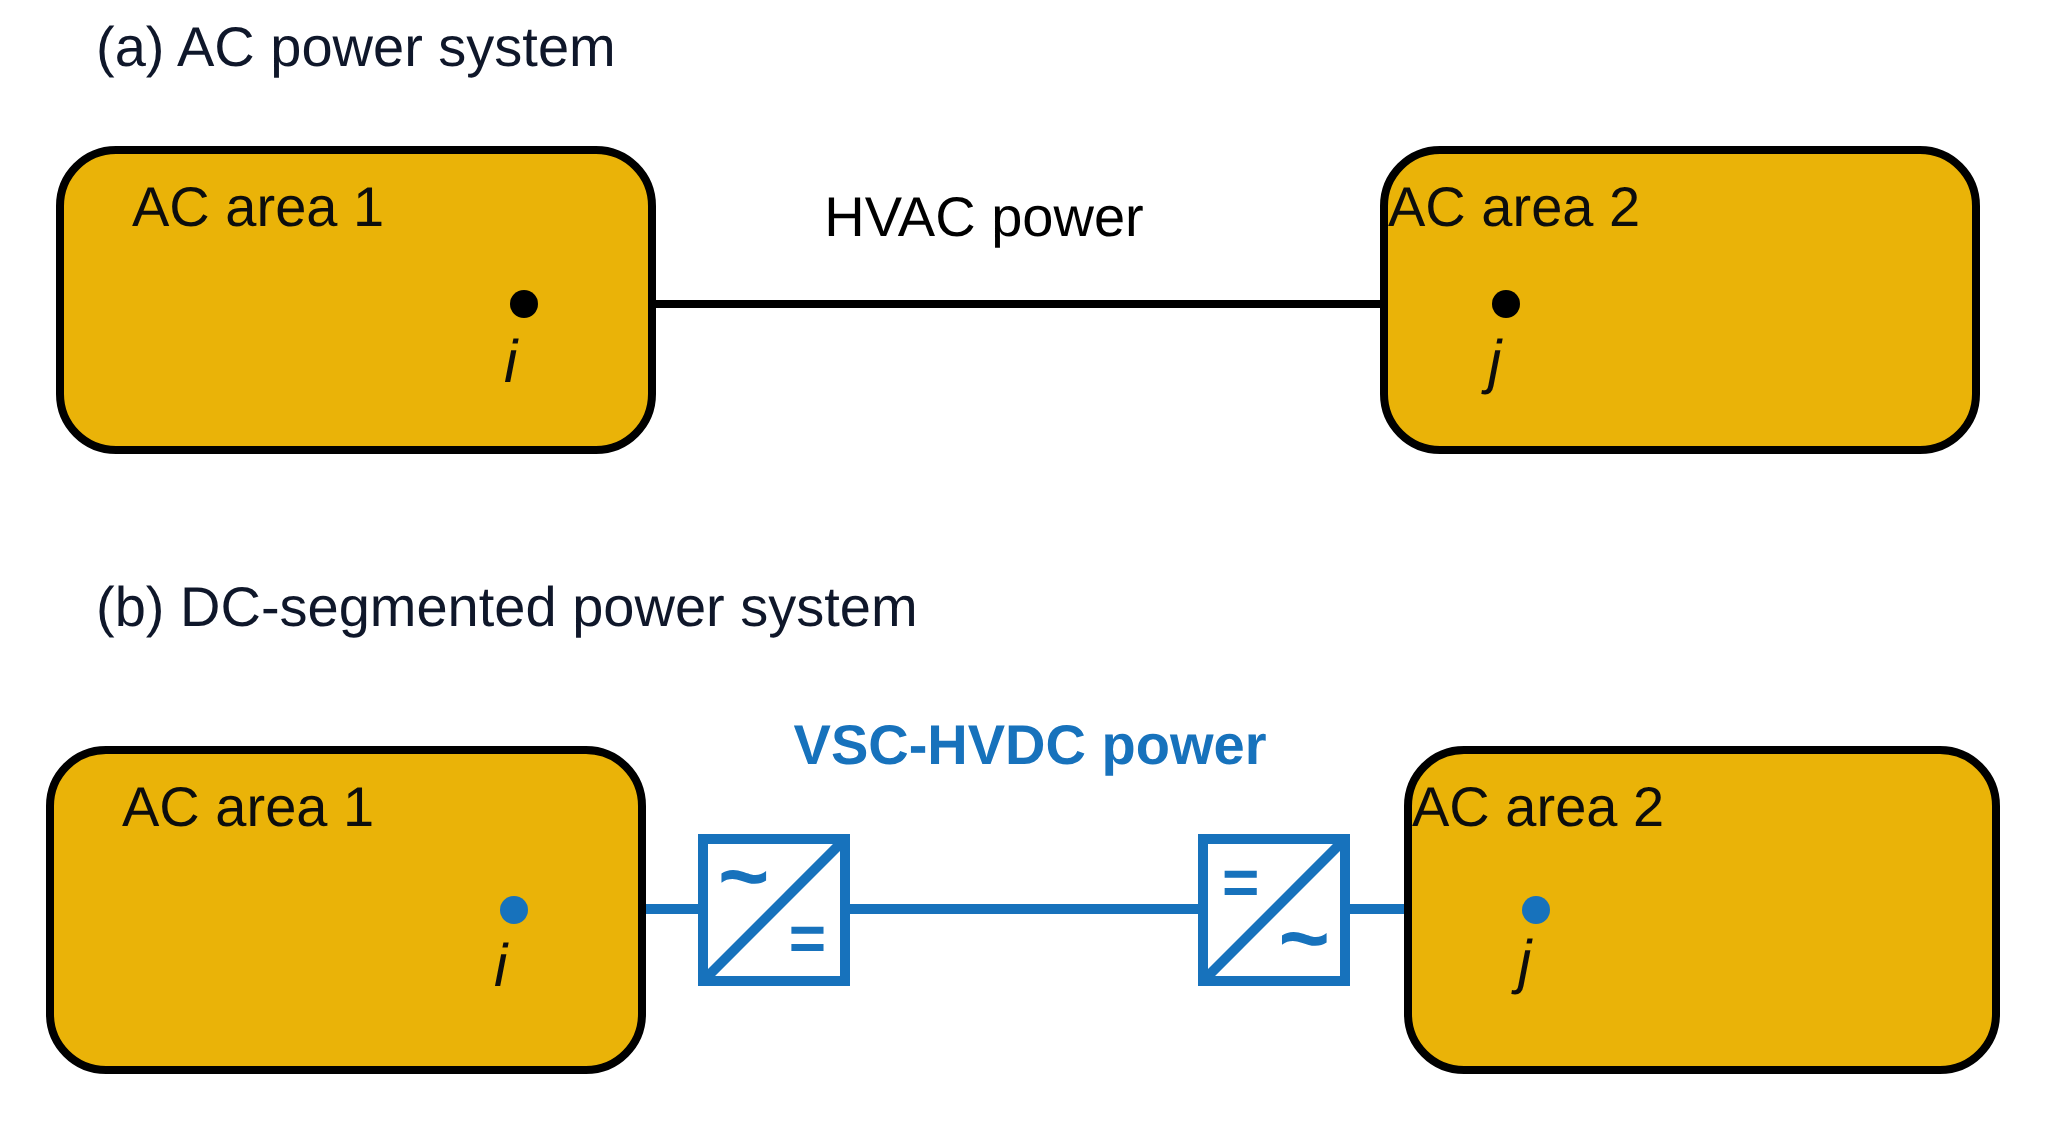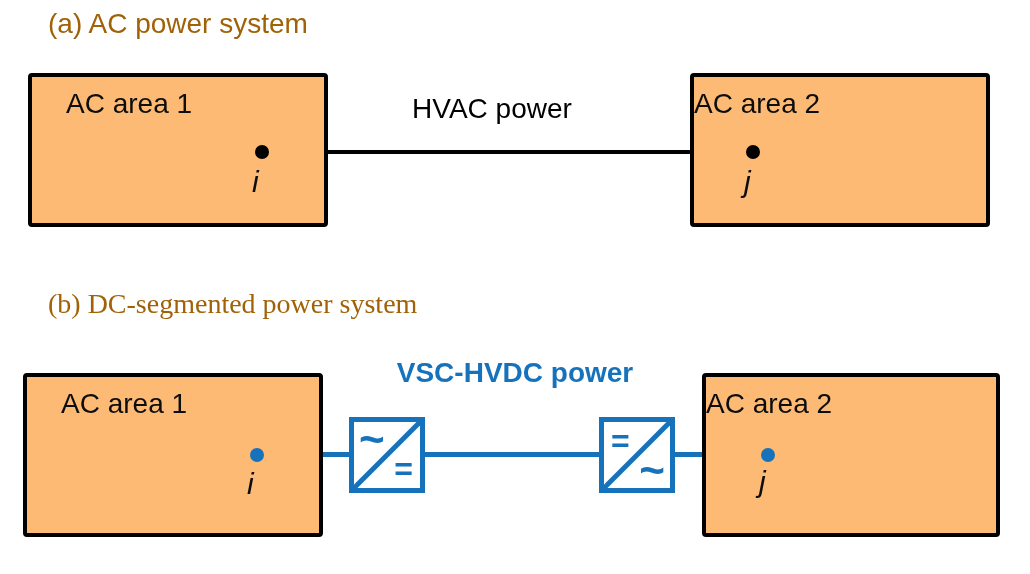"(a) AC power system" .title { color: #a16207 -> #0f172a }
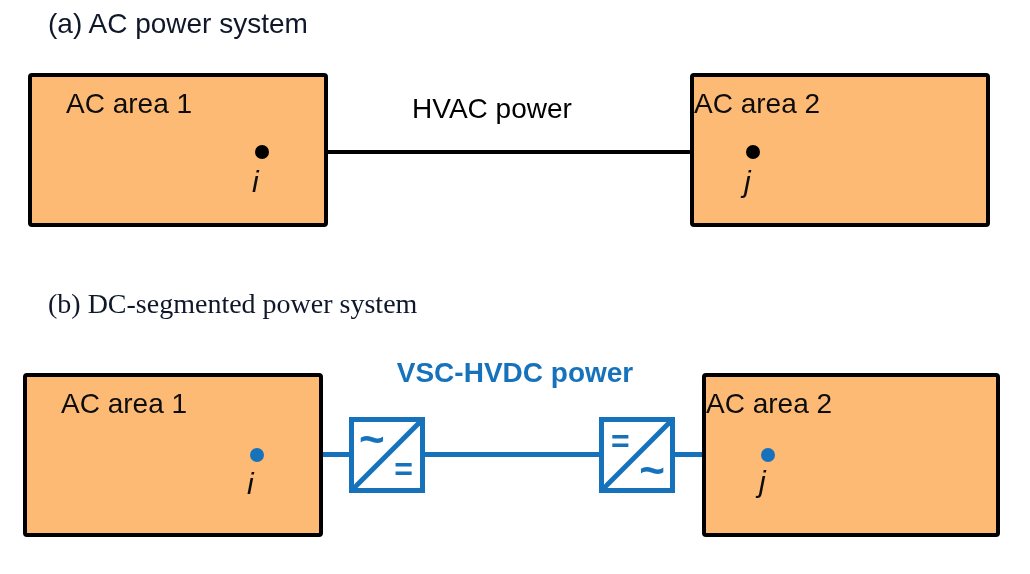"AC area 1" .area-box { background: #fdba74 -> #eab308; border-radius: 4px -> 30px }
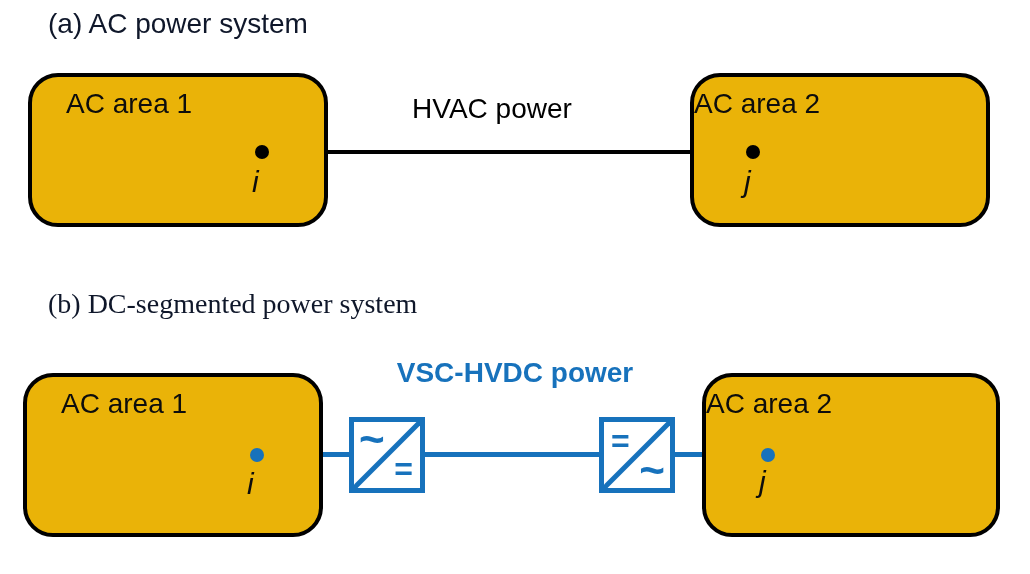"(b) DC-segmented power system" div.abs { font-family: Liberation Serif, serif -> none }
